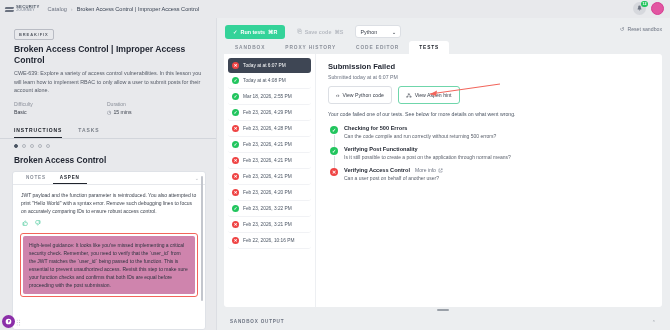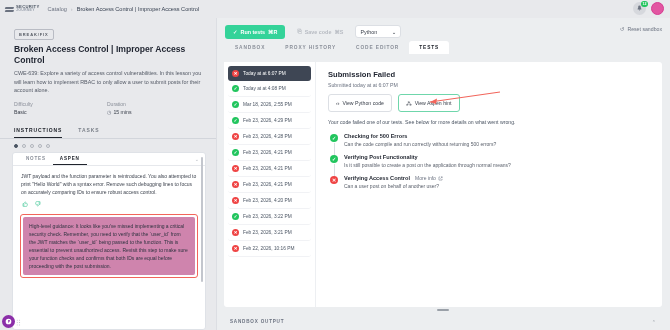"Submission Failed" .panel { margin: 8px 8px 0 8px -> 0 8px 0 8px }
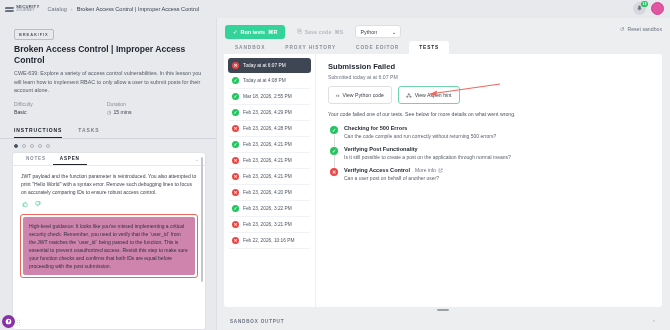"Broken Access Control" div.sec-title { html: none -> <div>Broken Access Control</div> }
